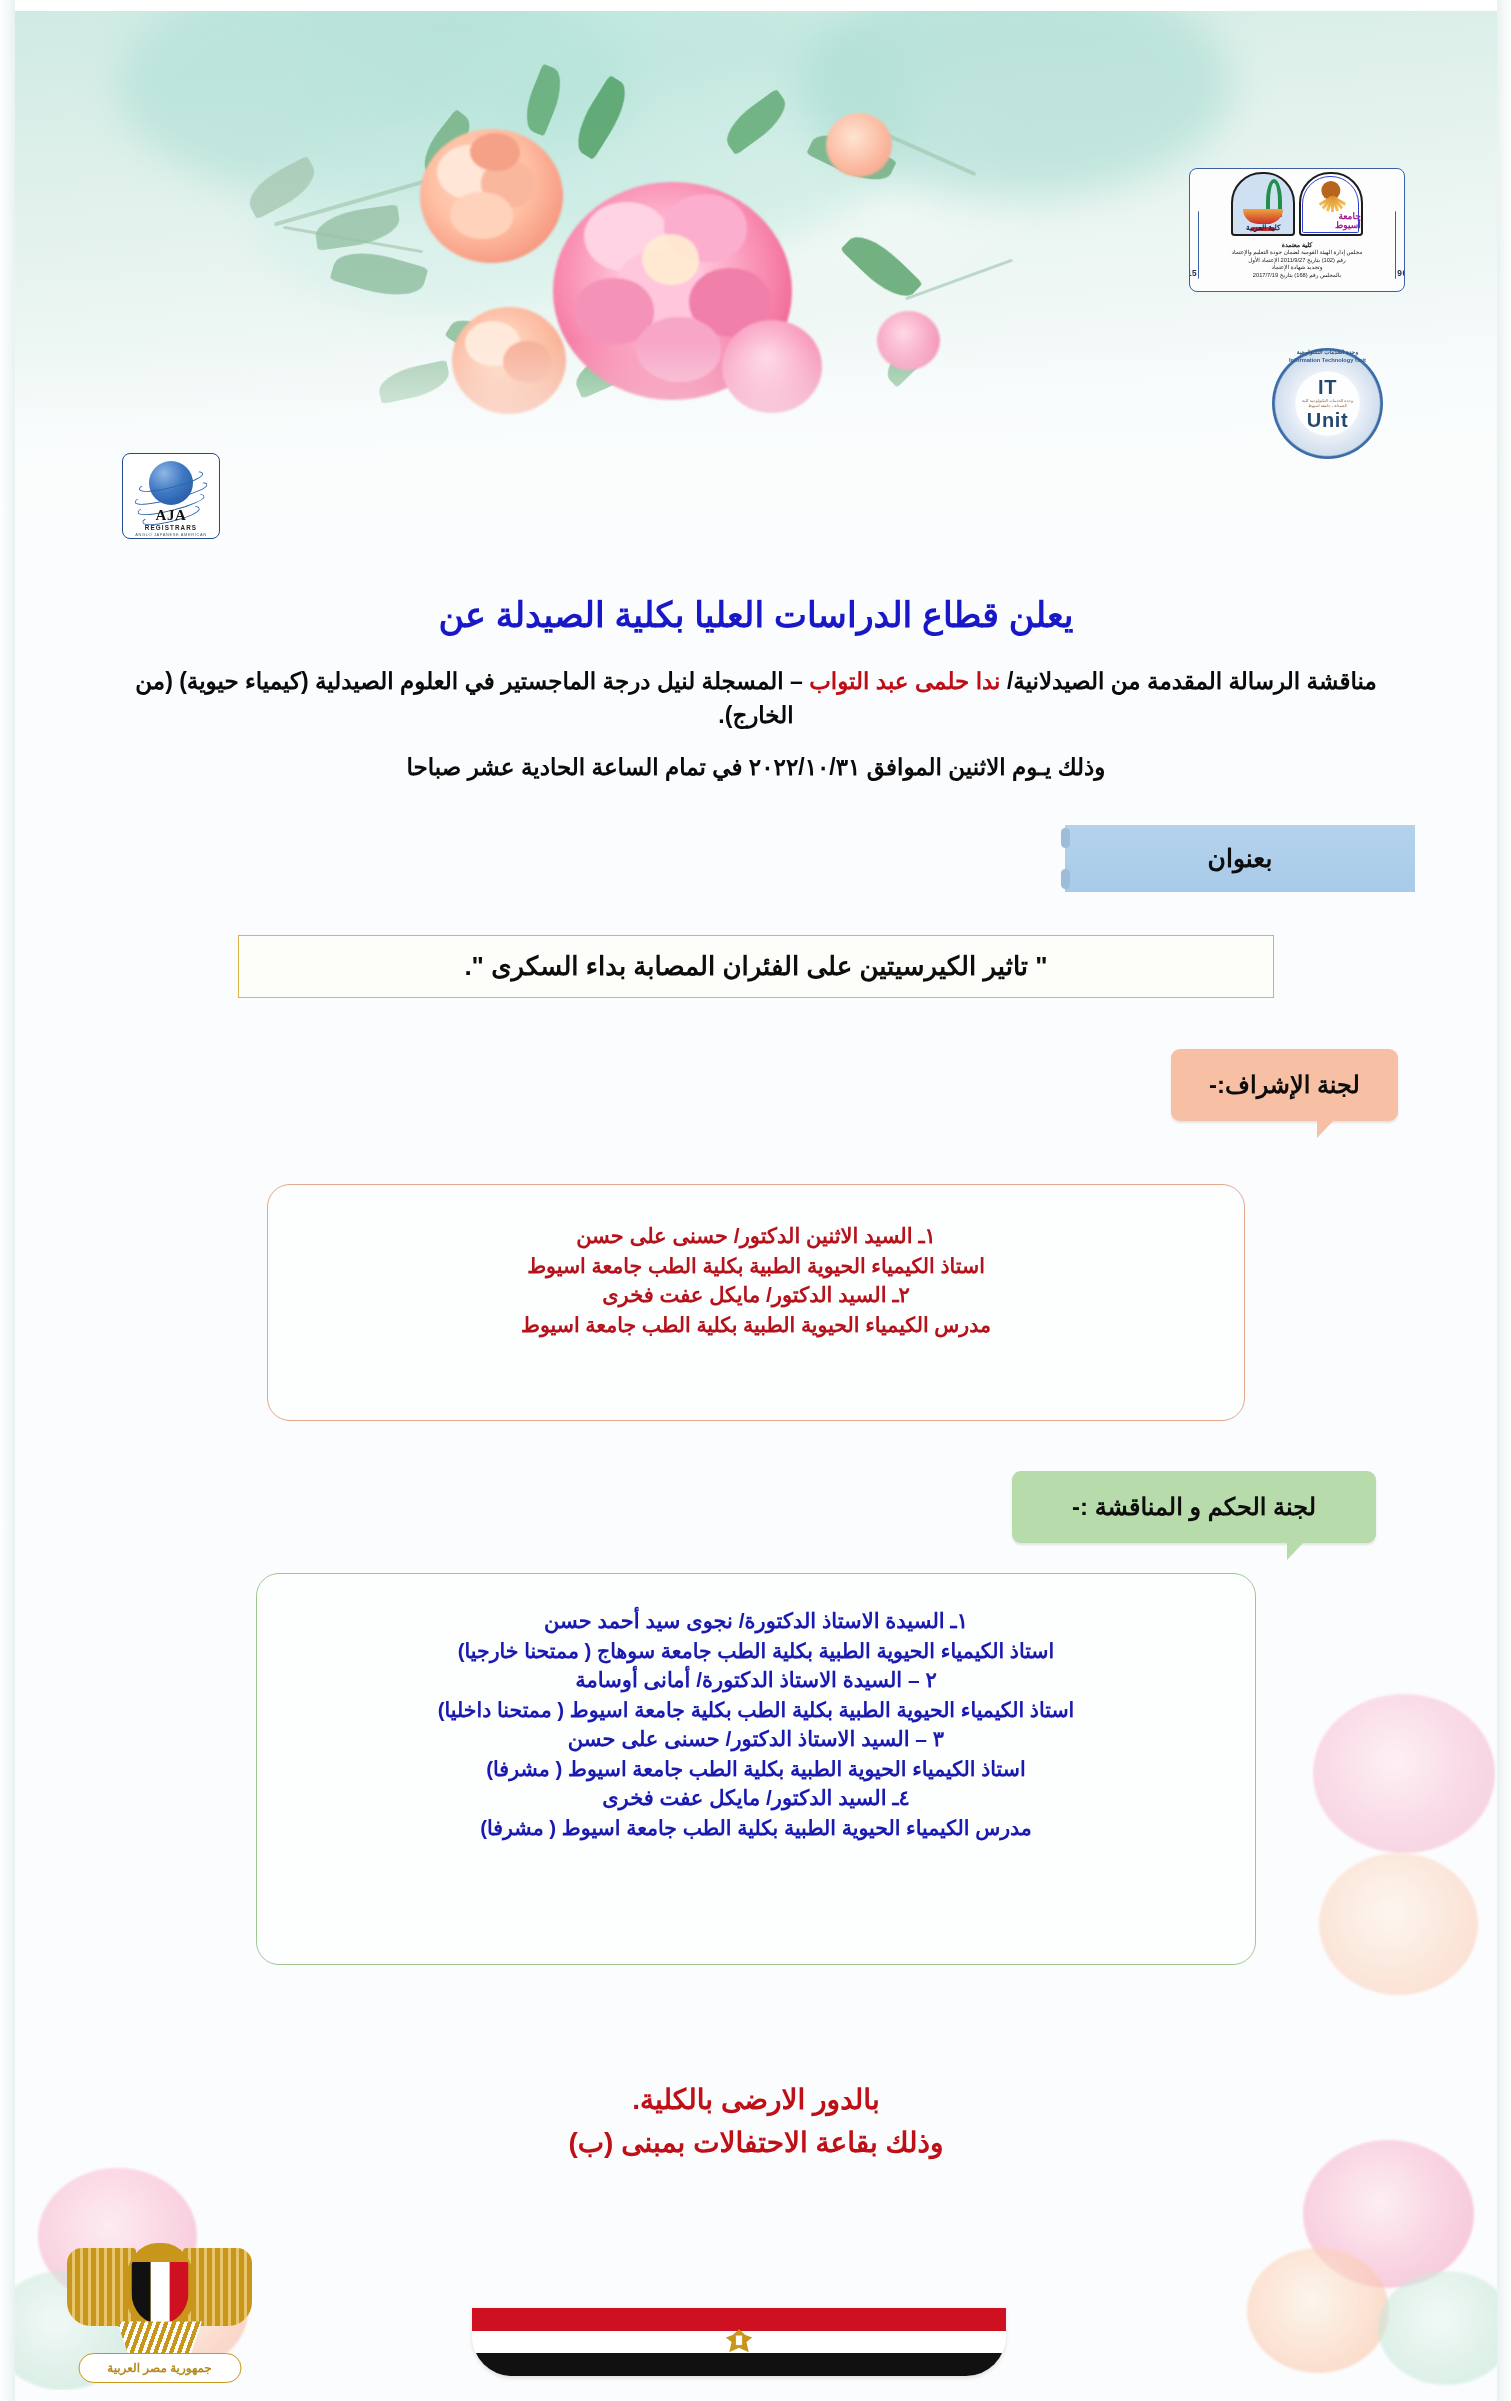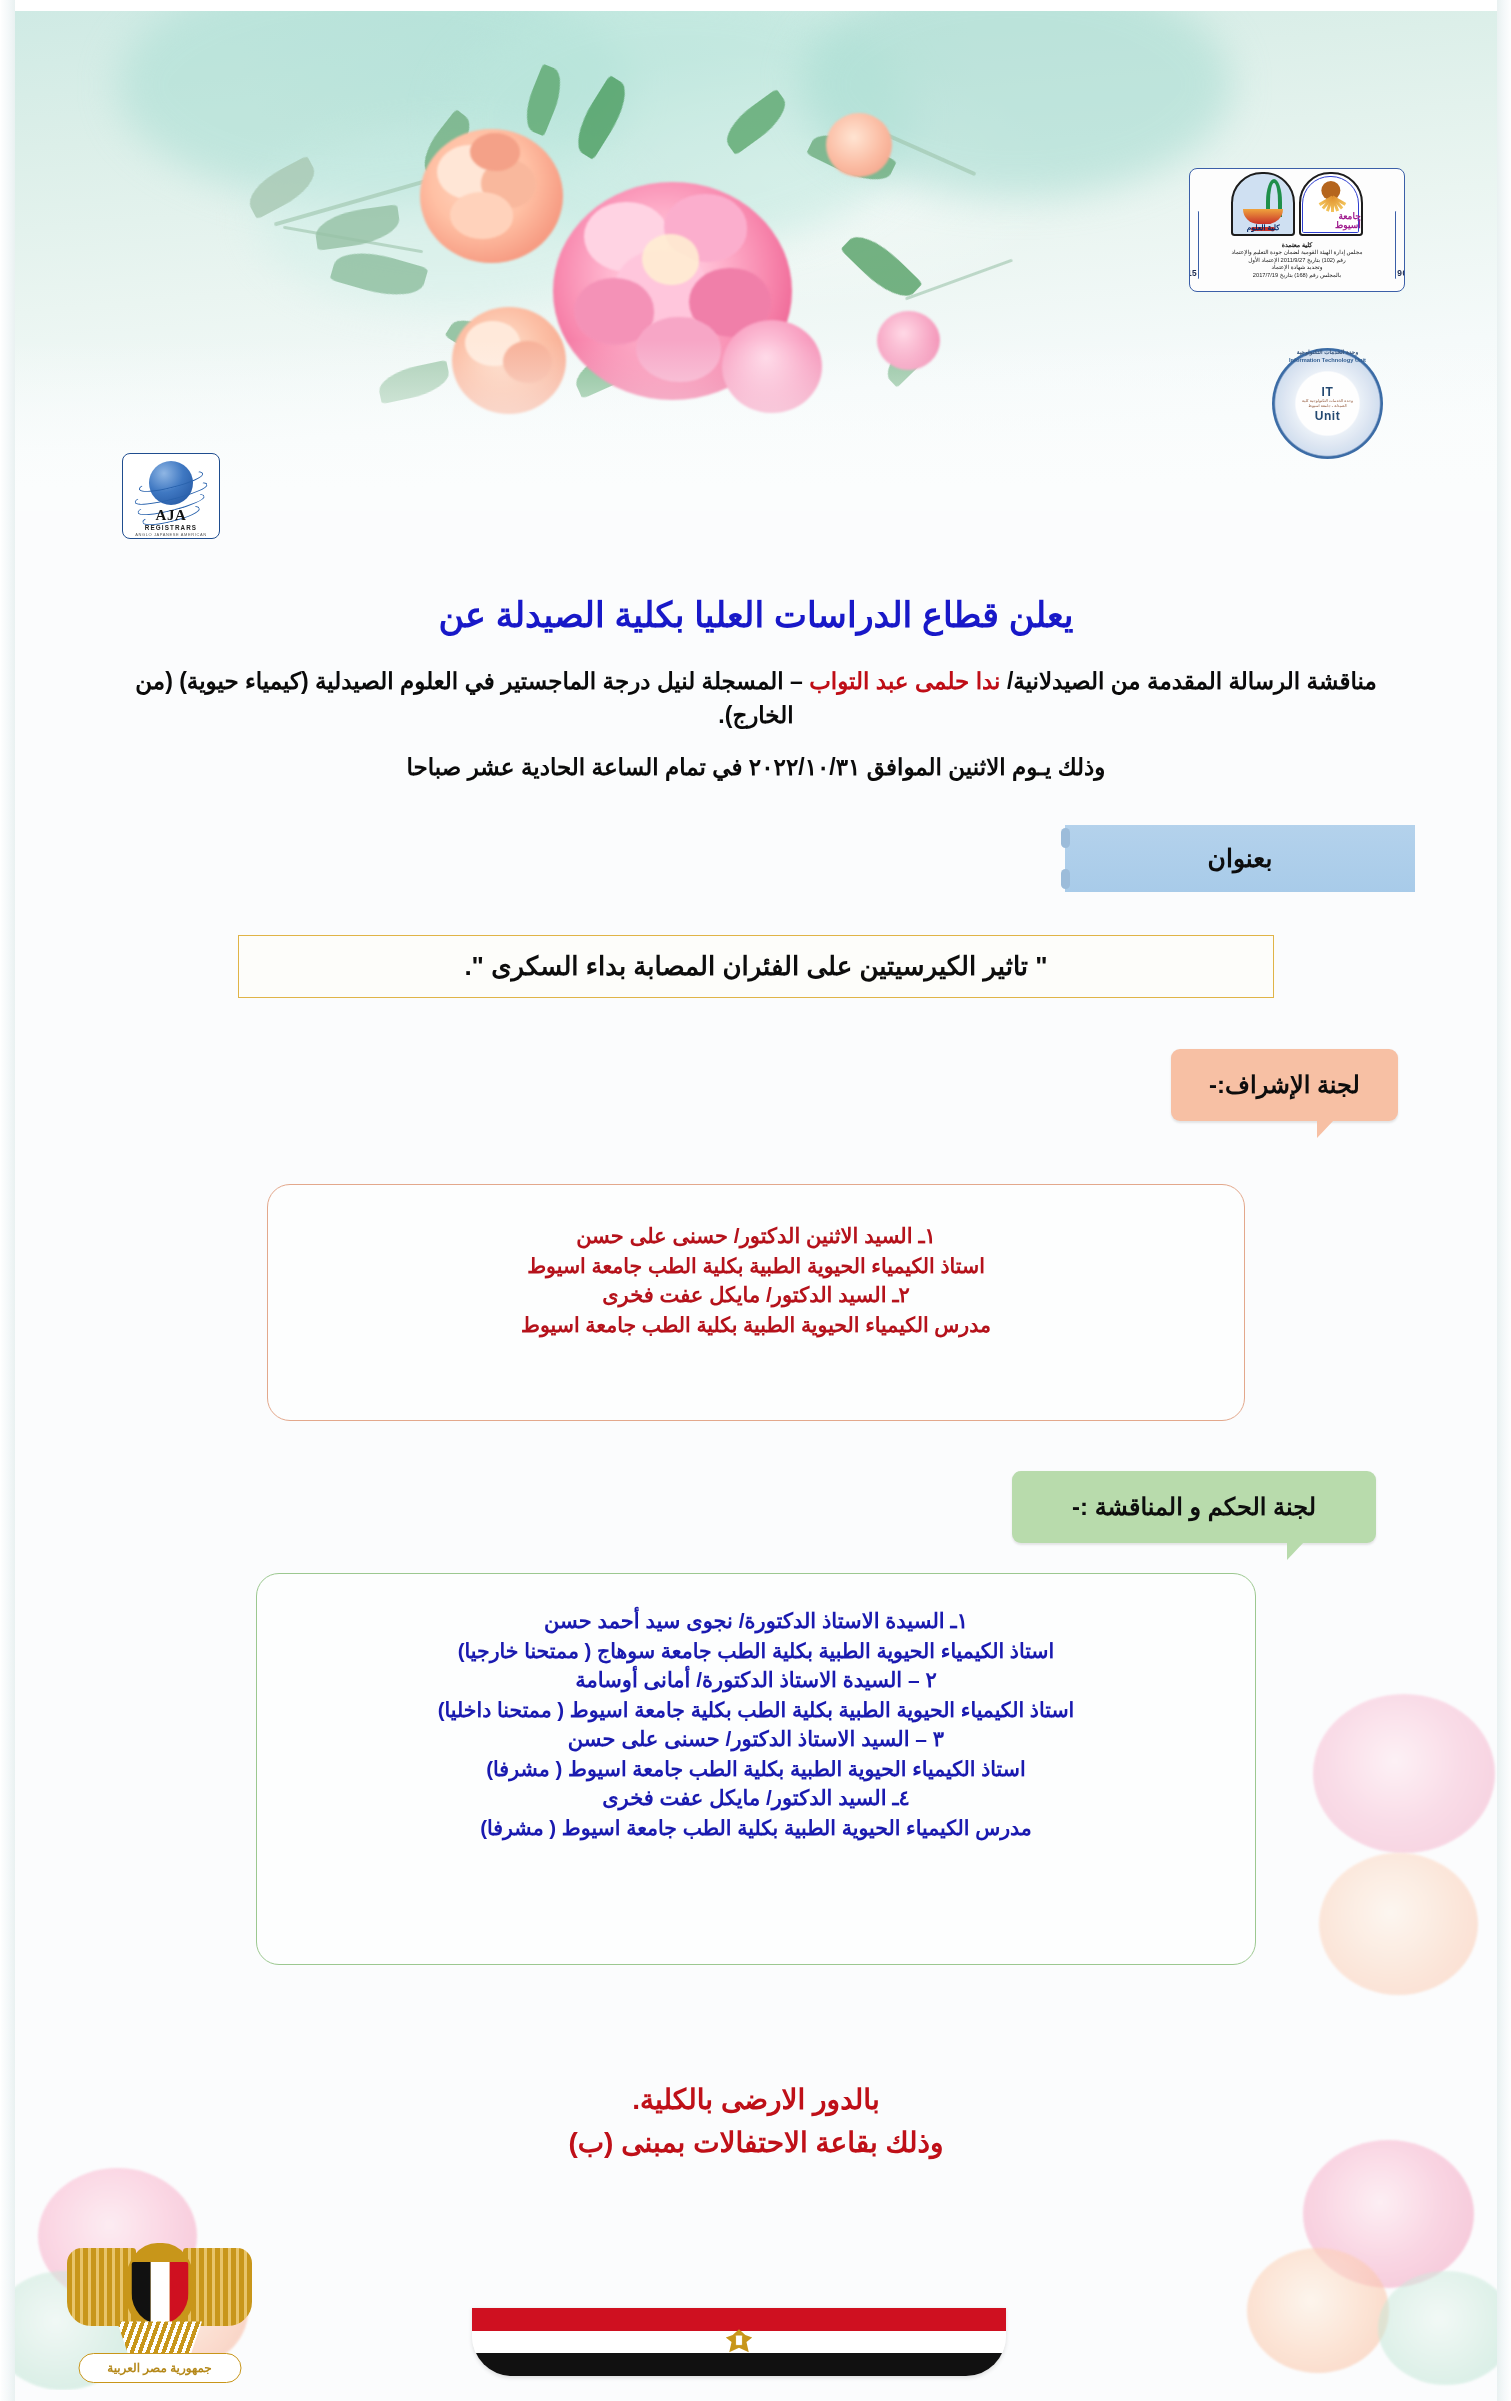"كلية العلوم" div.pharm-word { text: العلوم -> العربية }
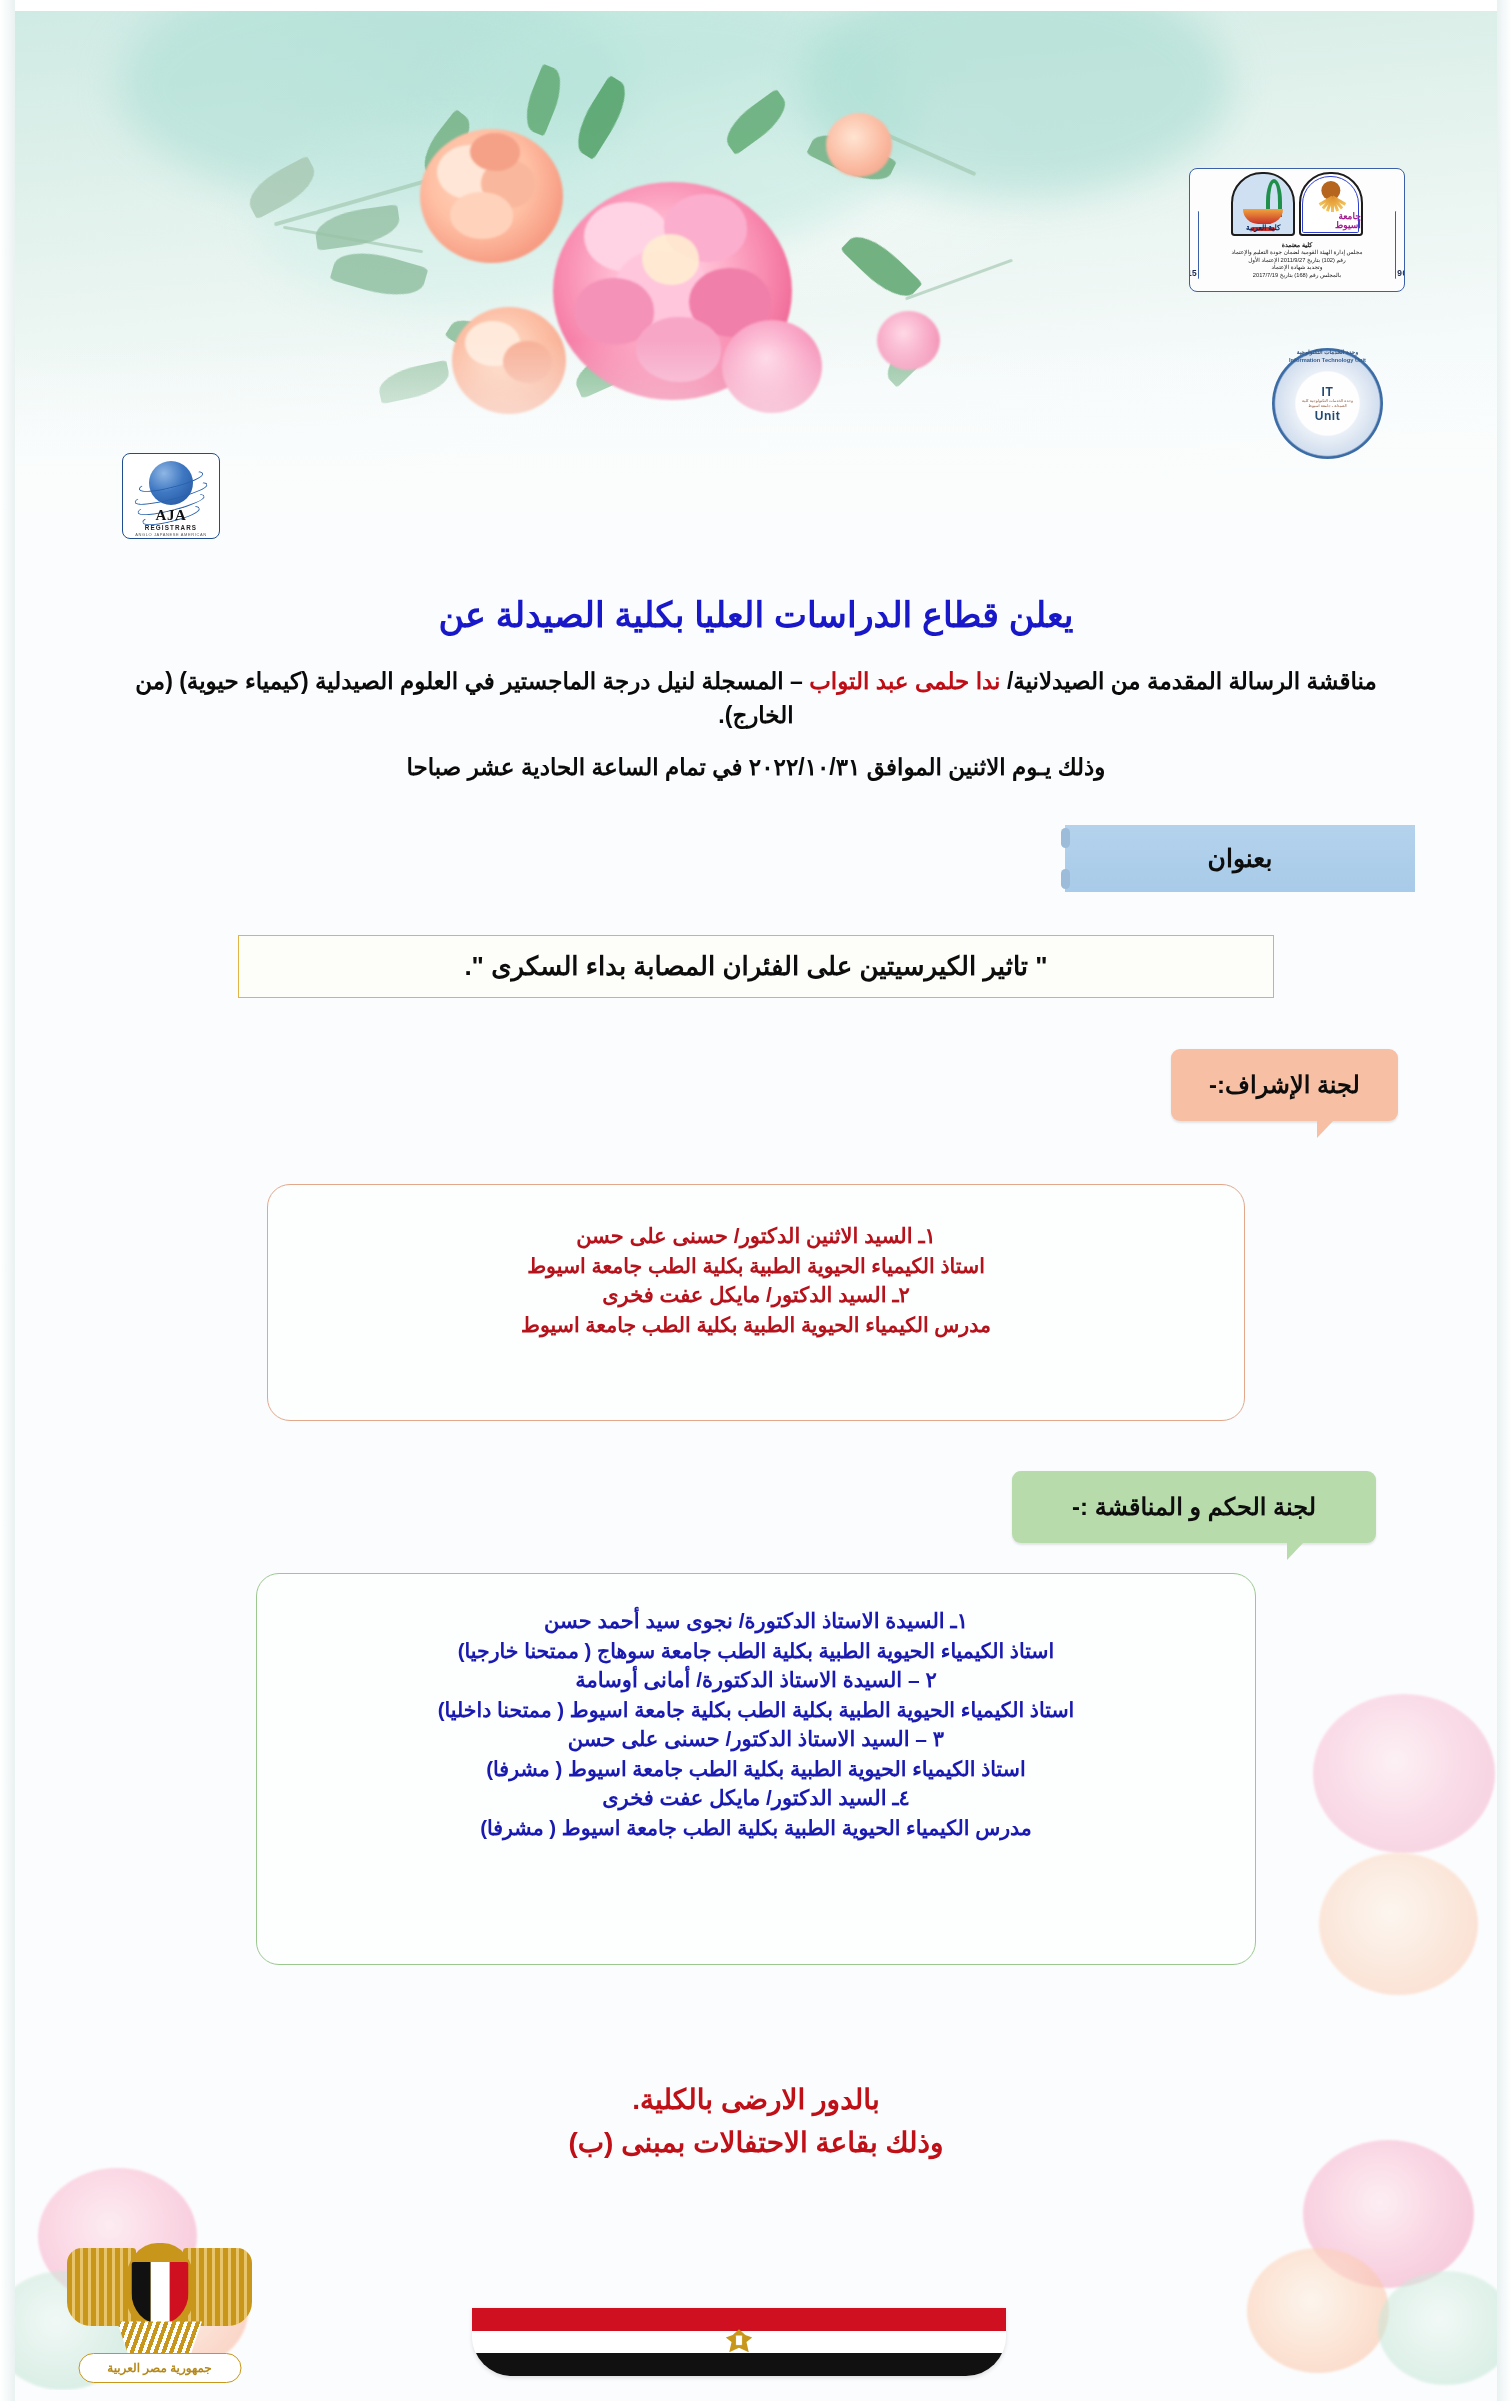"IT" .it-core .big { font-size: 12px -> 20px }
